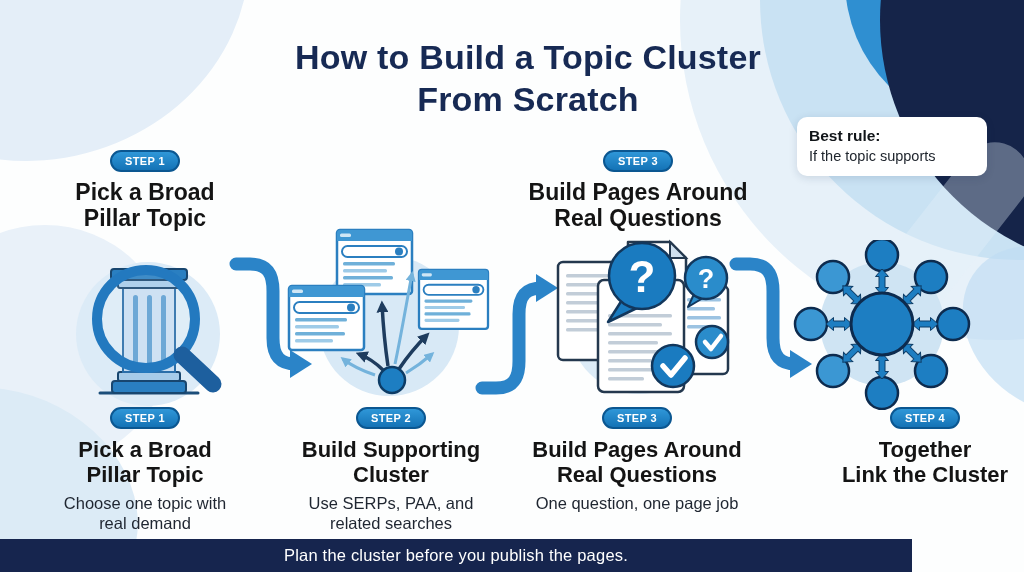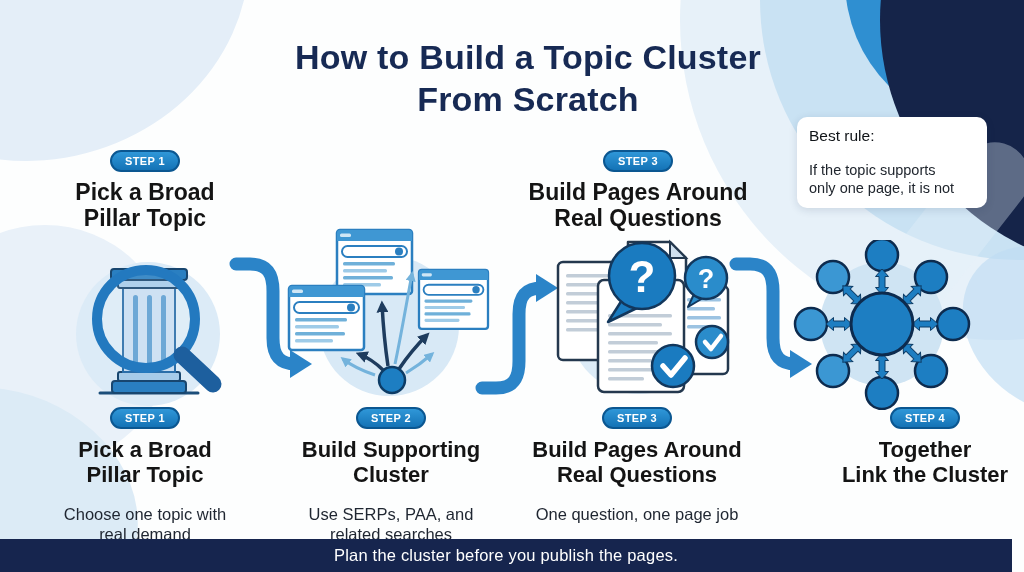"Best rule:" .callout-title { font-weight: 400 -> 700 }
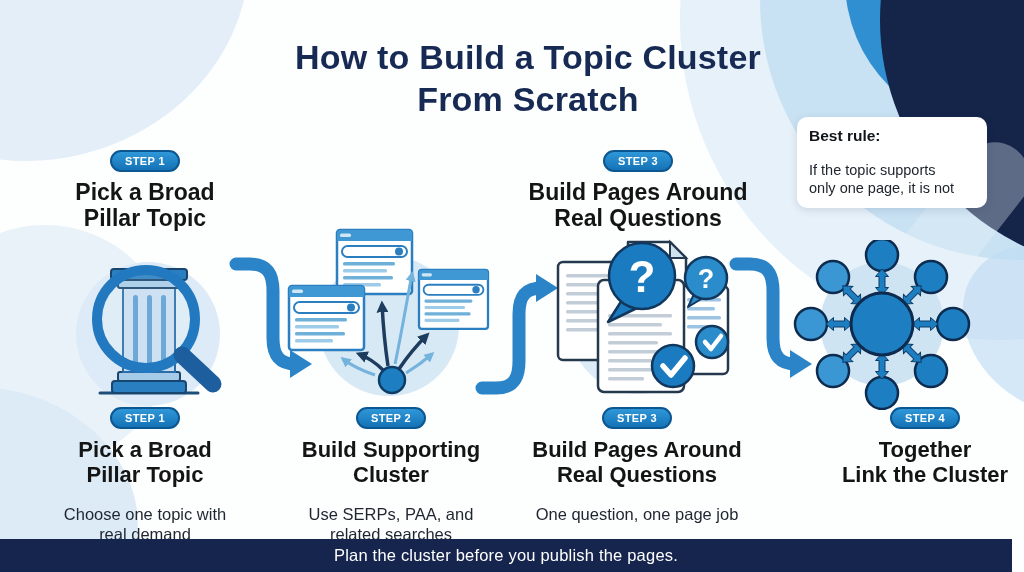"If the topic supports" .callout-body { margin-top: 17px -> 3px }
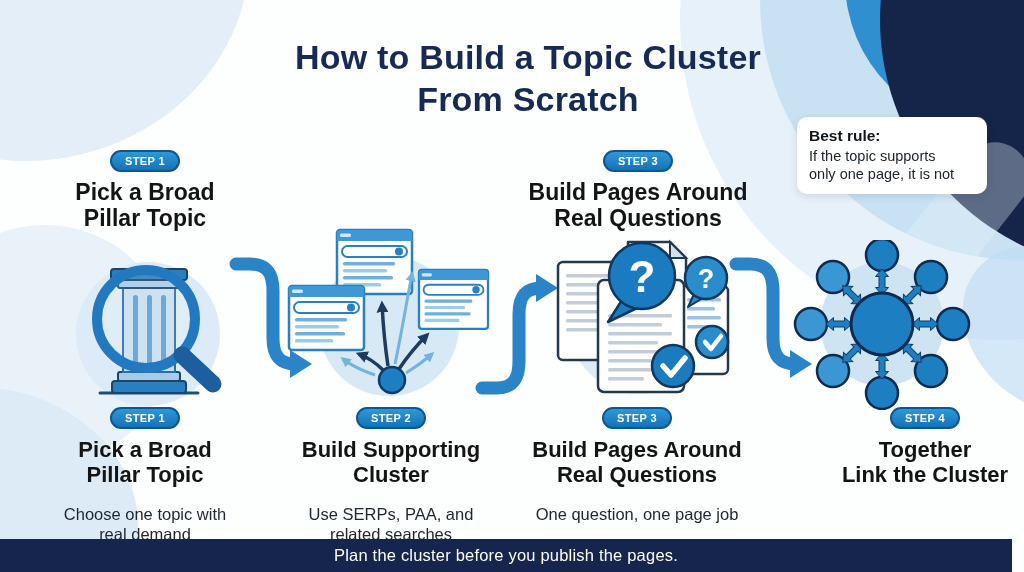"only one page, it is" div { html: <div>only one page, it is not</div> -> none }
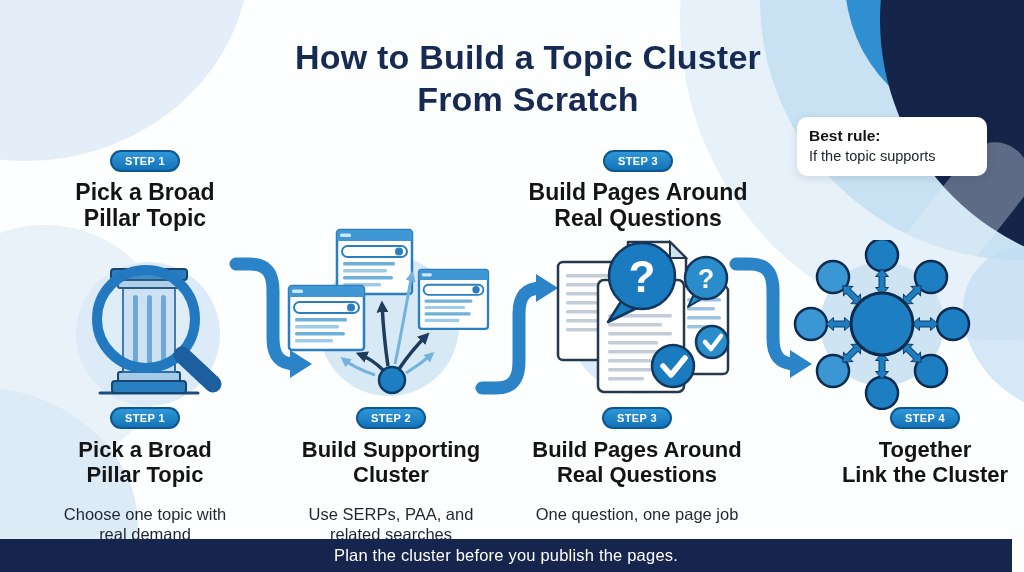"Choose one topic with" .step-sub { margin-top: 16px -> 5px }
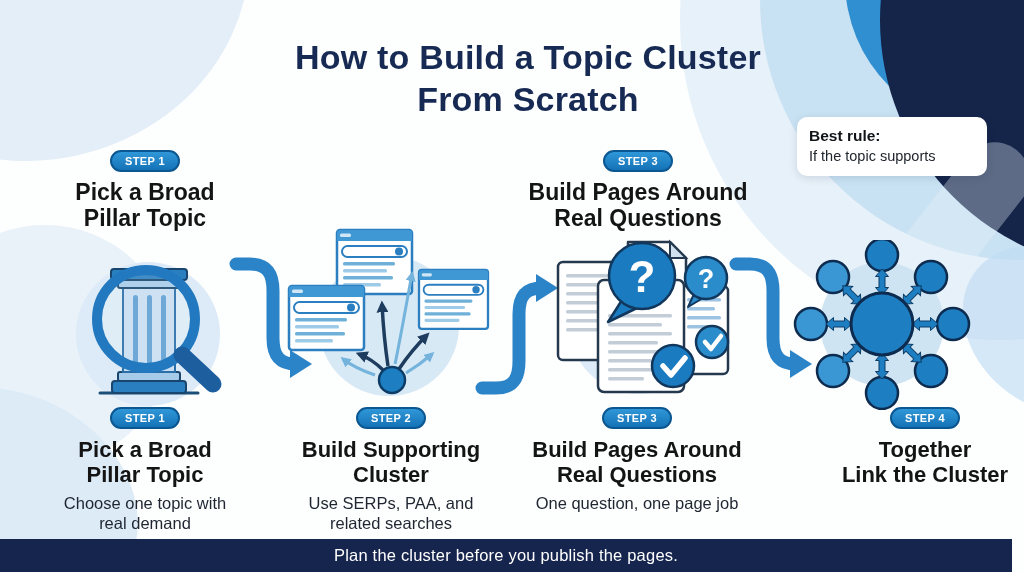"Plan the cluster before you" .footer { width: 1012px -> 912px }
